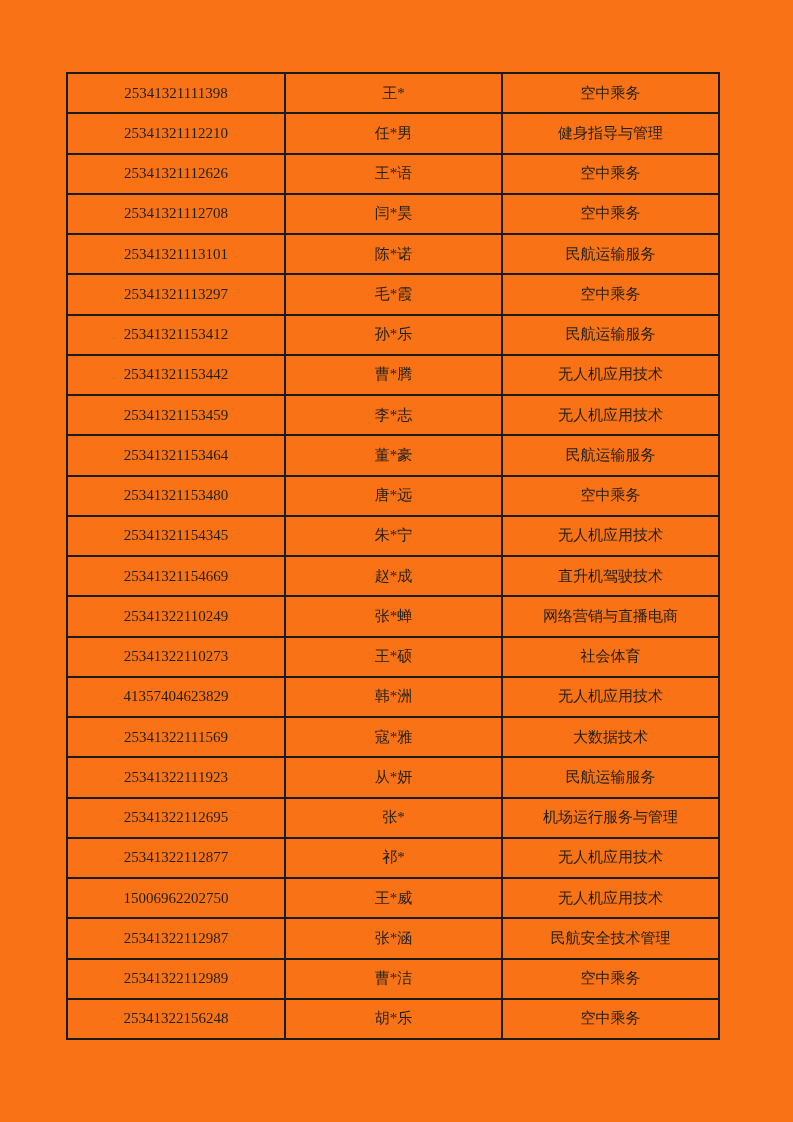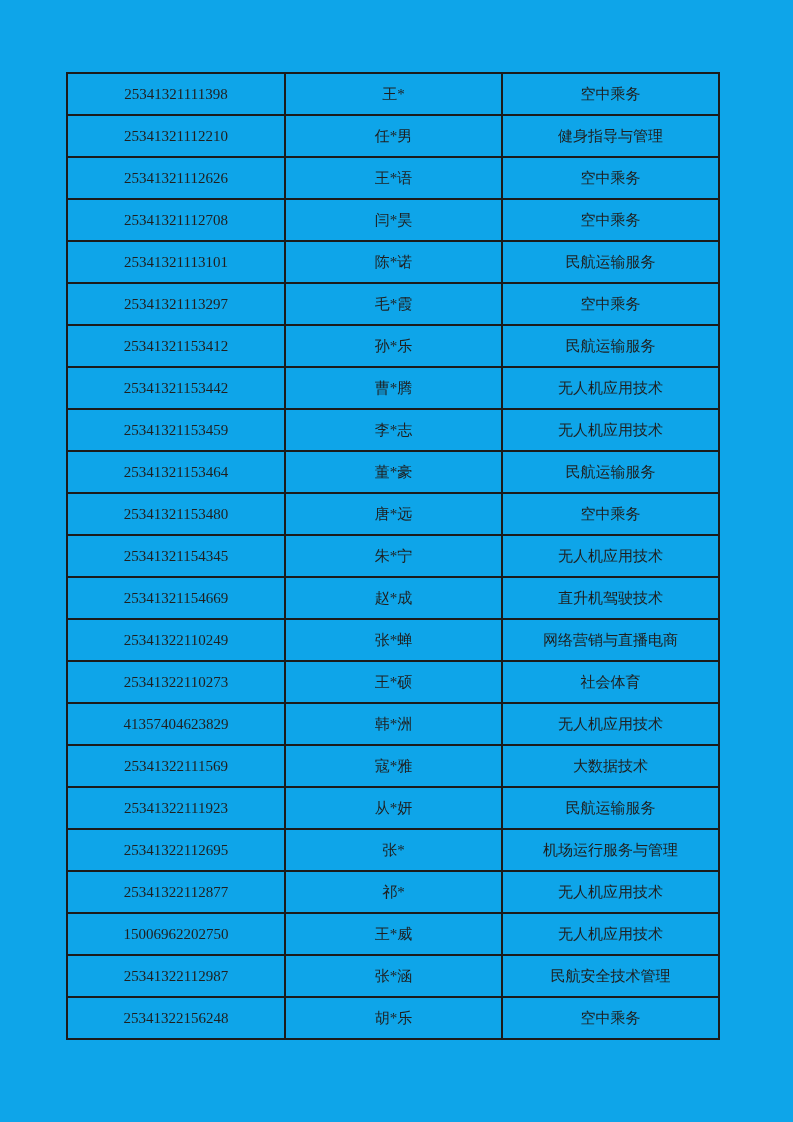"25341321111398" .page { background: #0ea5e9 -> #f97316 }
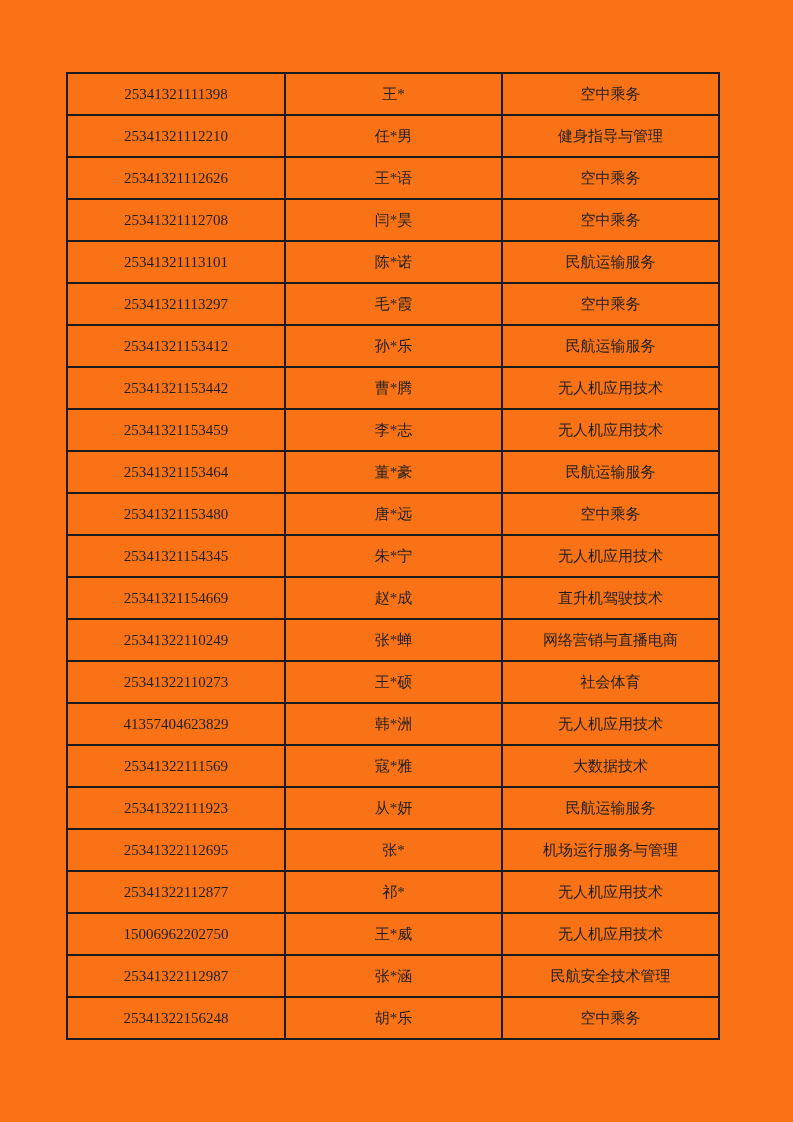"25341322112989" tr { html: none -> <tr> <td>25341322112989</td> <td>曹*洁</td> <td>空中乘务</td> </tr> }
